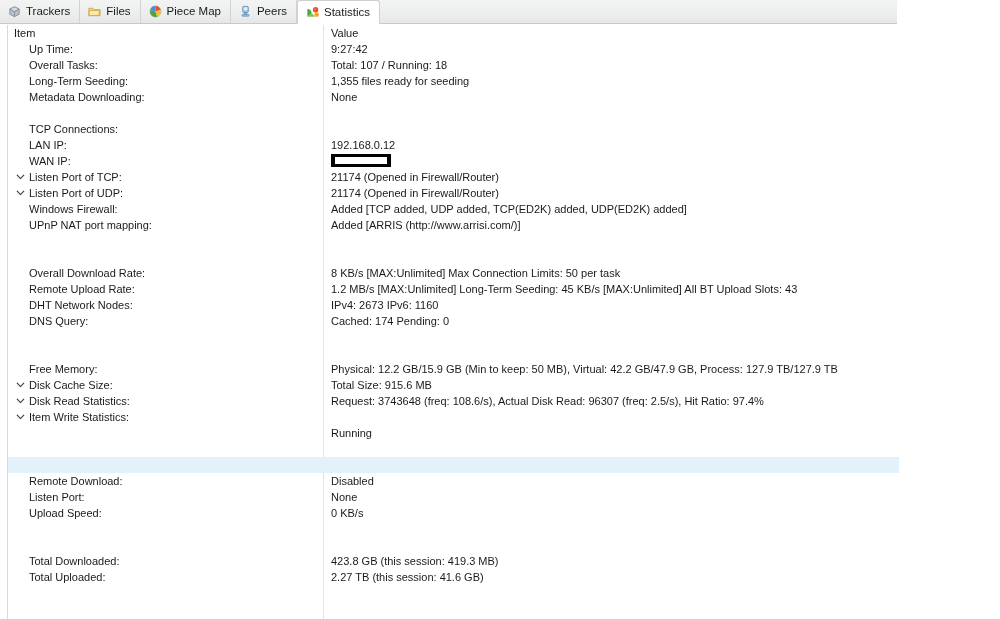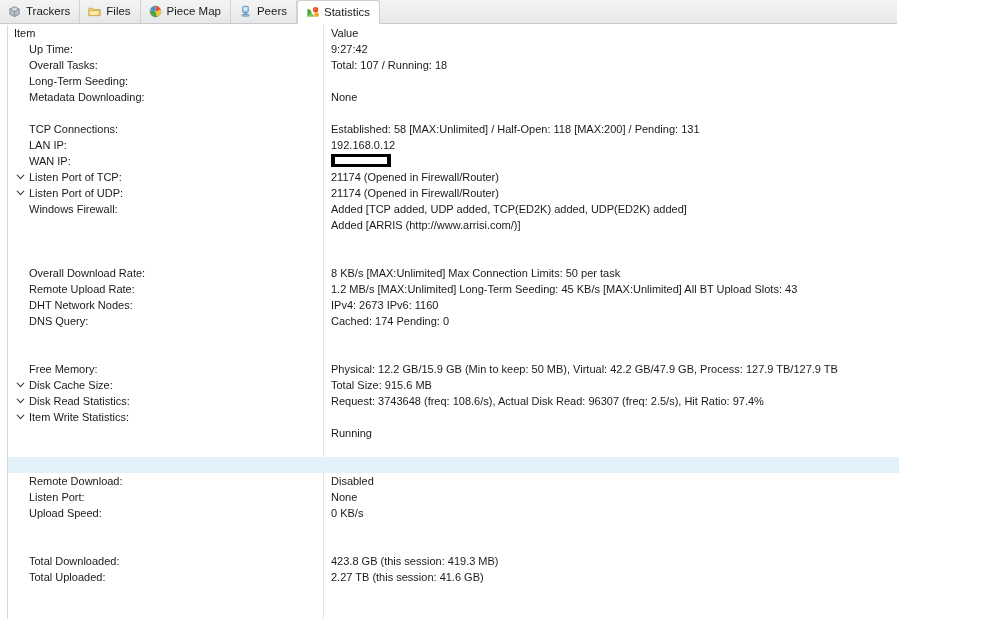"1,355 files ready for seeding" div.cell-value { html: none -> <div>1,355 files ready for seeding</div> }
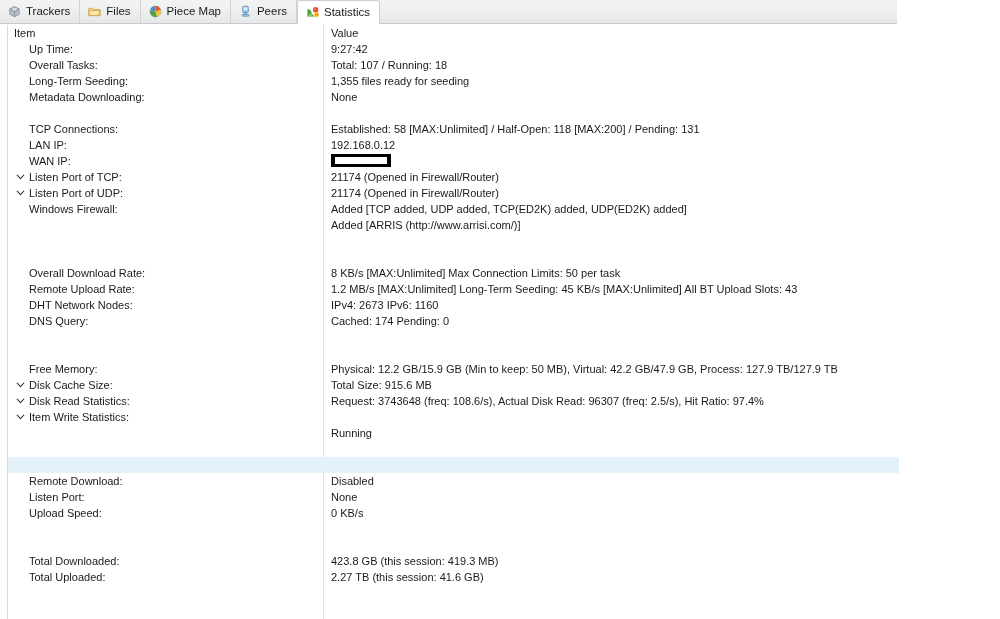"Established: 58 [MAX:Unlimited] /" div.cell-value { html: <div>Established: 58 [MAX:Unlimited] / Half-Open: 118 [MAX:200] / Pending: 131</div> -> none }
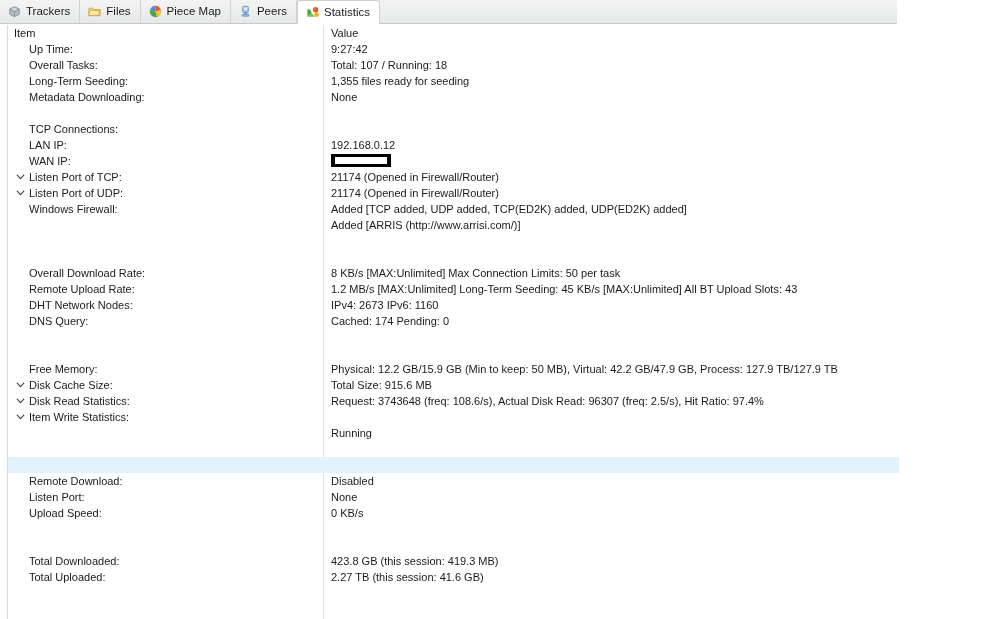"UPnP NAT port mapping:" div.cell-item { html: none -> <div>UPnP NAT port mapping:</div> }
